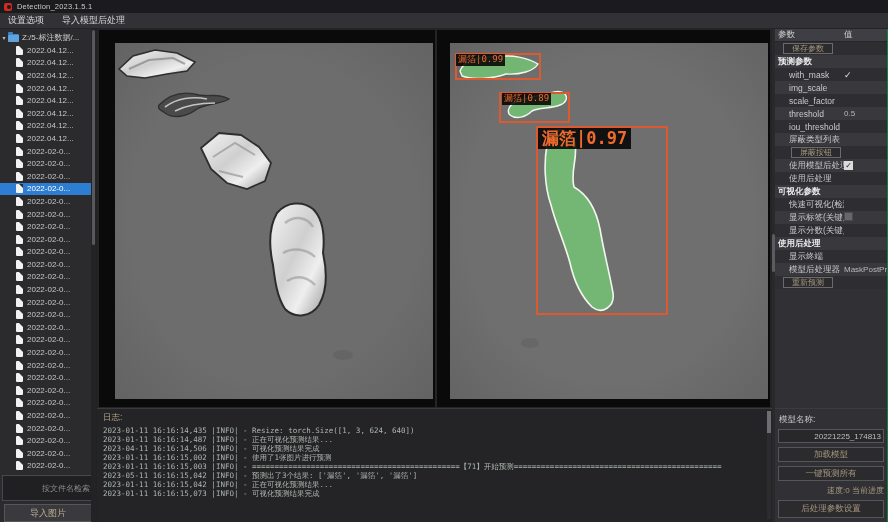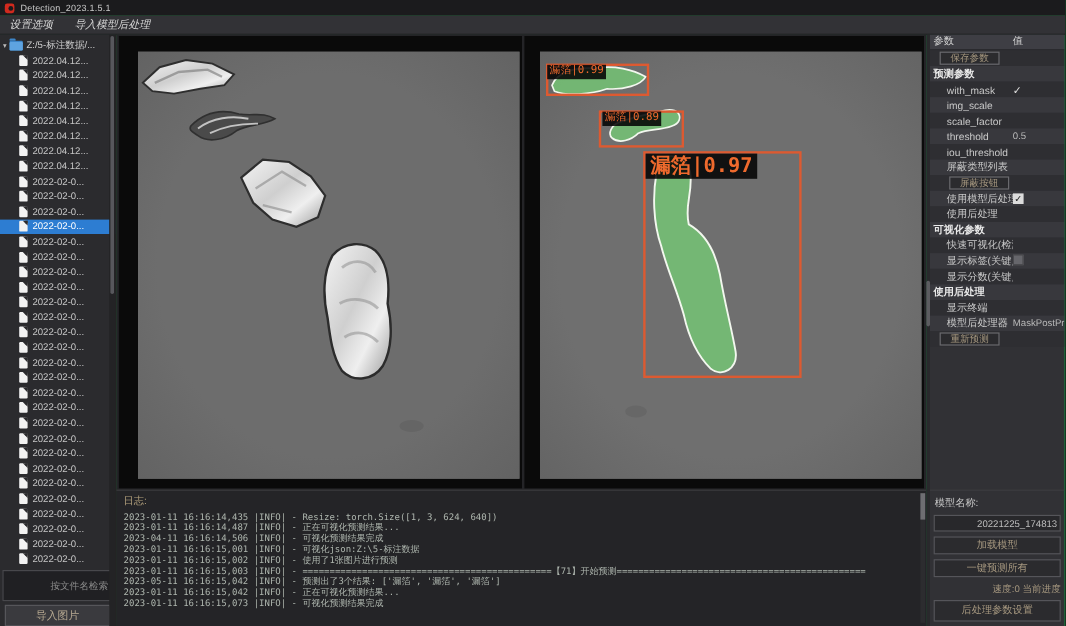"设置选项" .menubar { font-style: italic -> none }
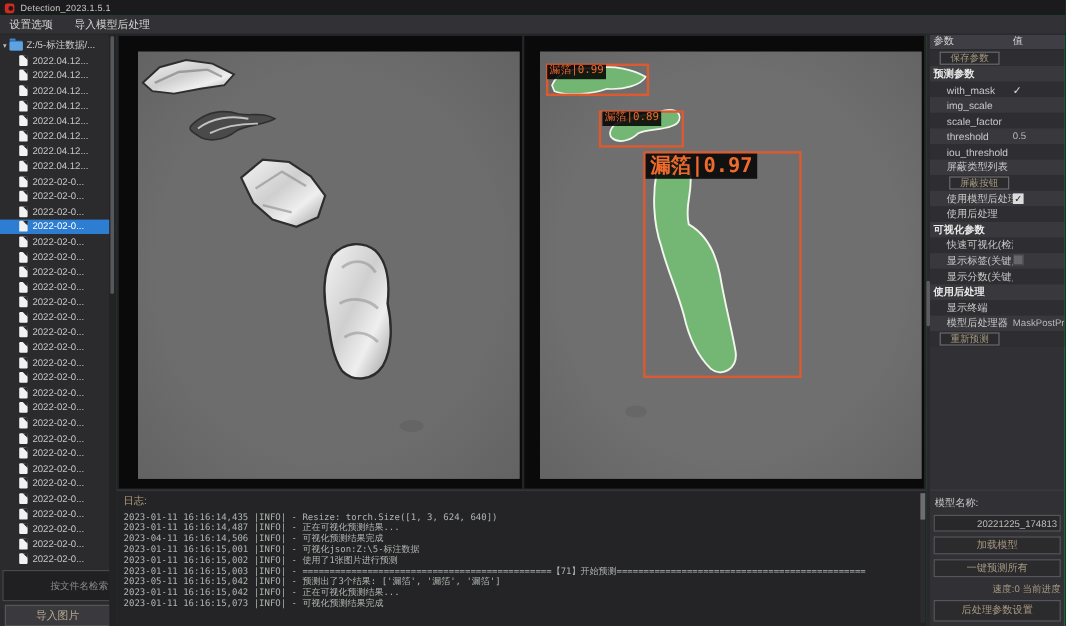"2023-01-11 16:16:15,001 |INFO| -" div.log-line { html: <div>2023-01-11 16:16:15,001 |INFO| - 可视化json:Z:\5-标注数据</div> -> none }
